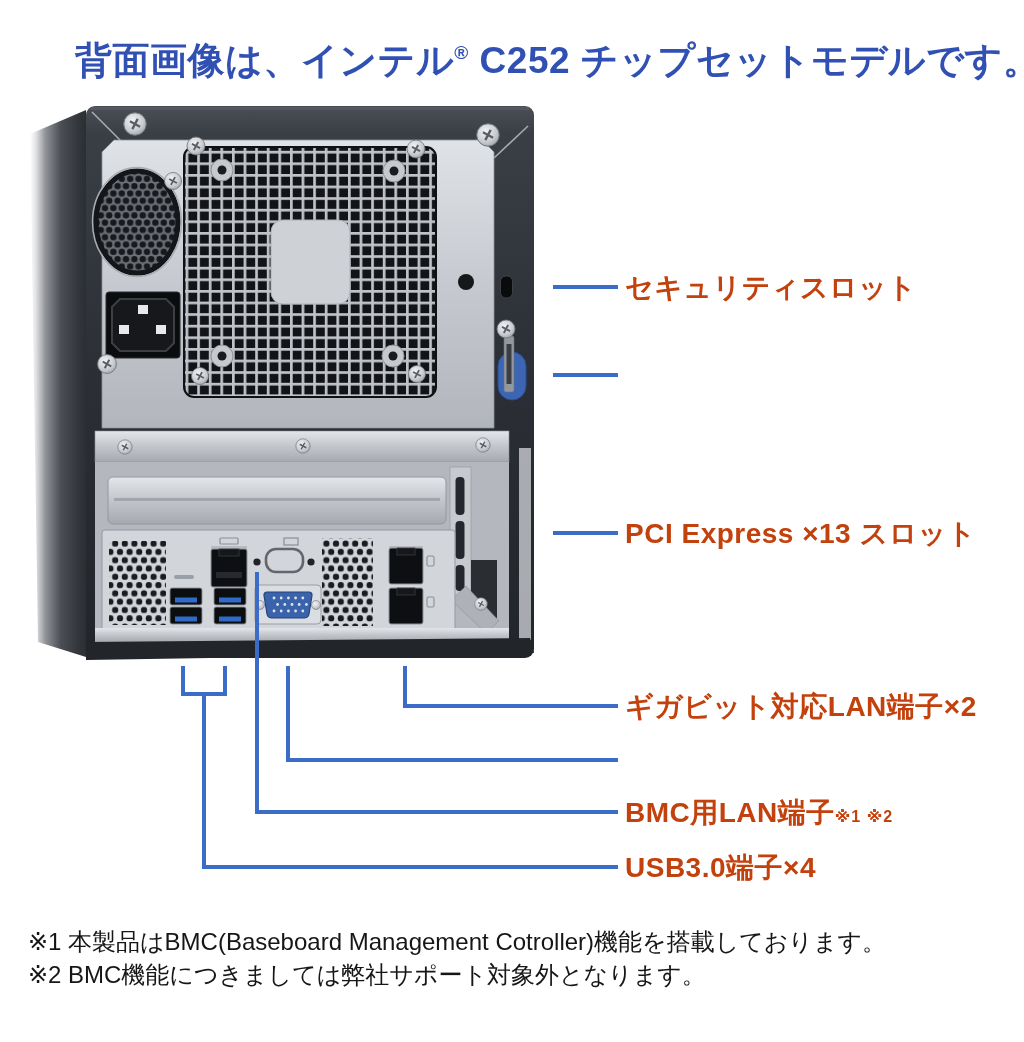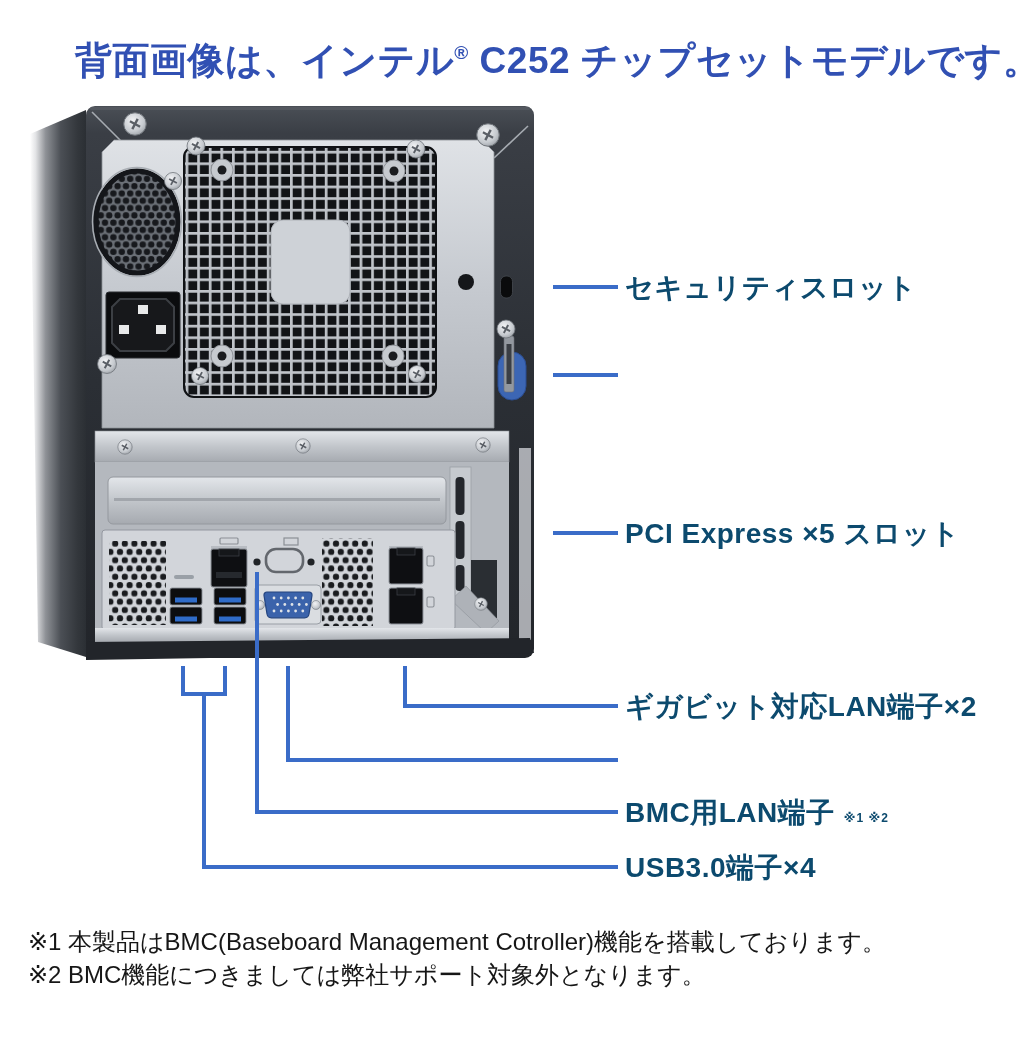"セキュリティスロット" .callout { color: #0c4a6e -> #c2410c }
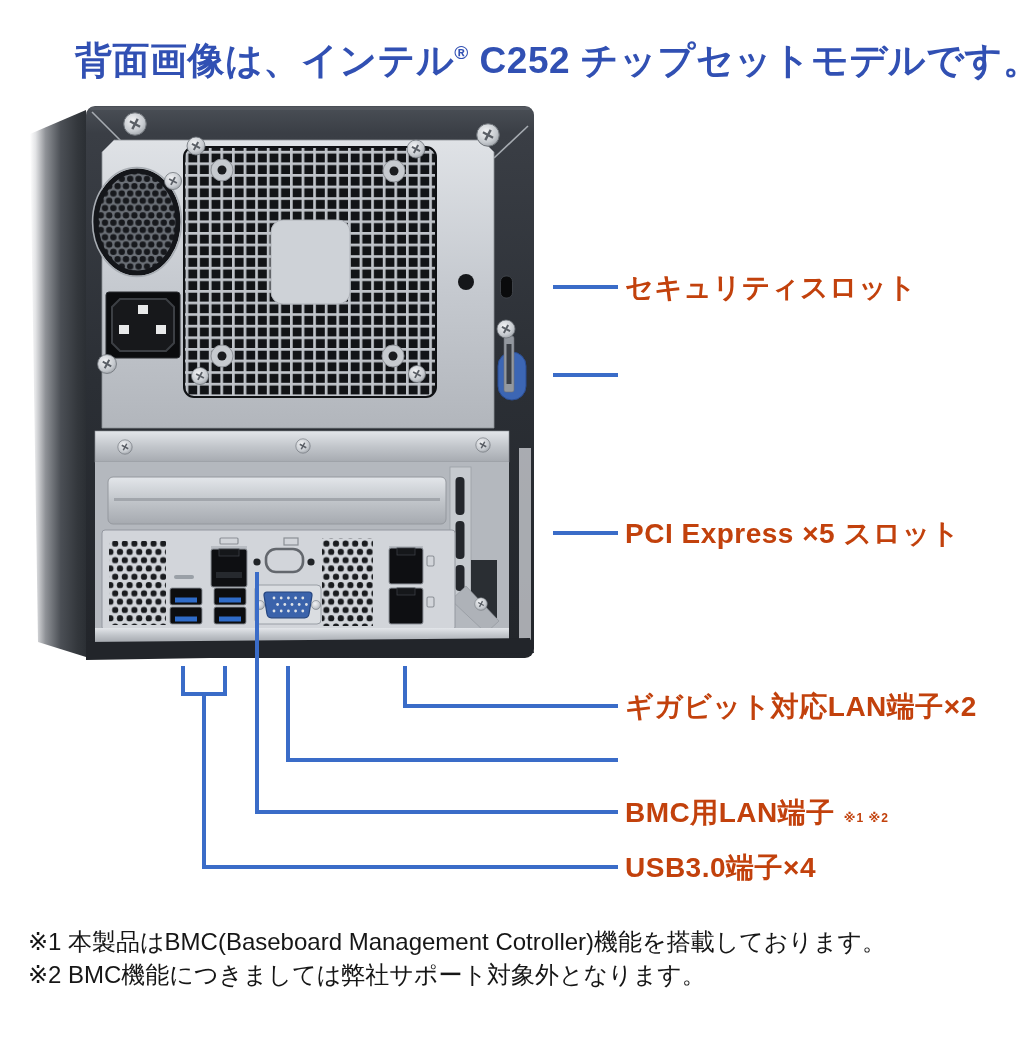"PCI Express ×5 スロット" div.abs { text: 5 -> 13 }
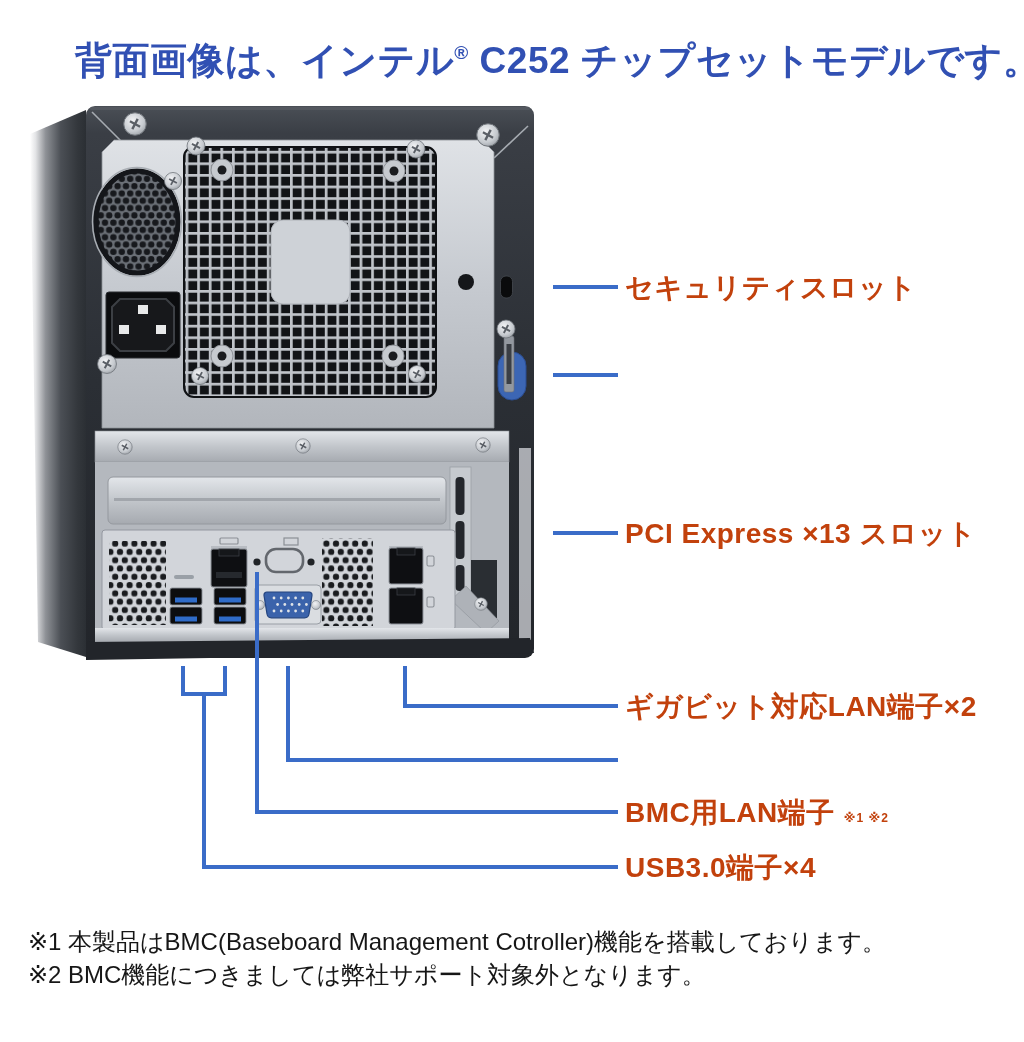"※1 ※2" .callout .note-ref { font-size: 12px -> 16px; margin-left: 9px -> 0 }
